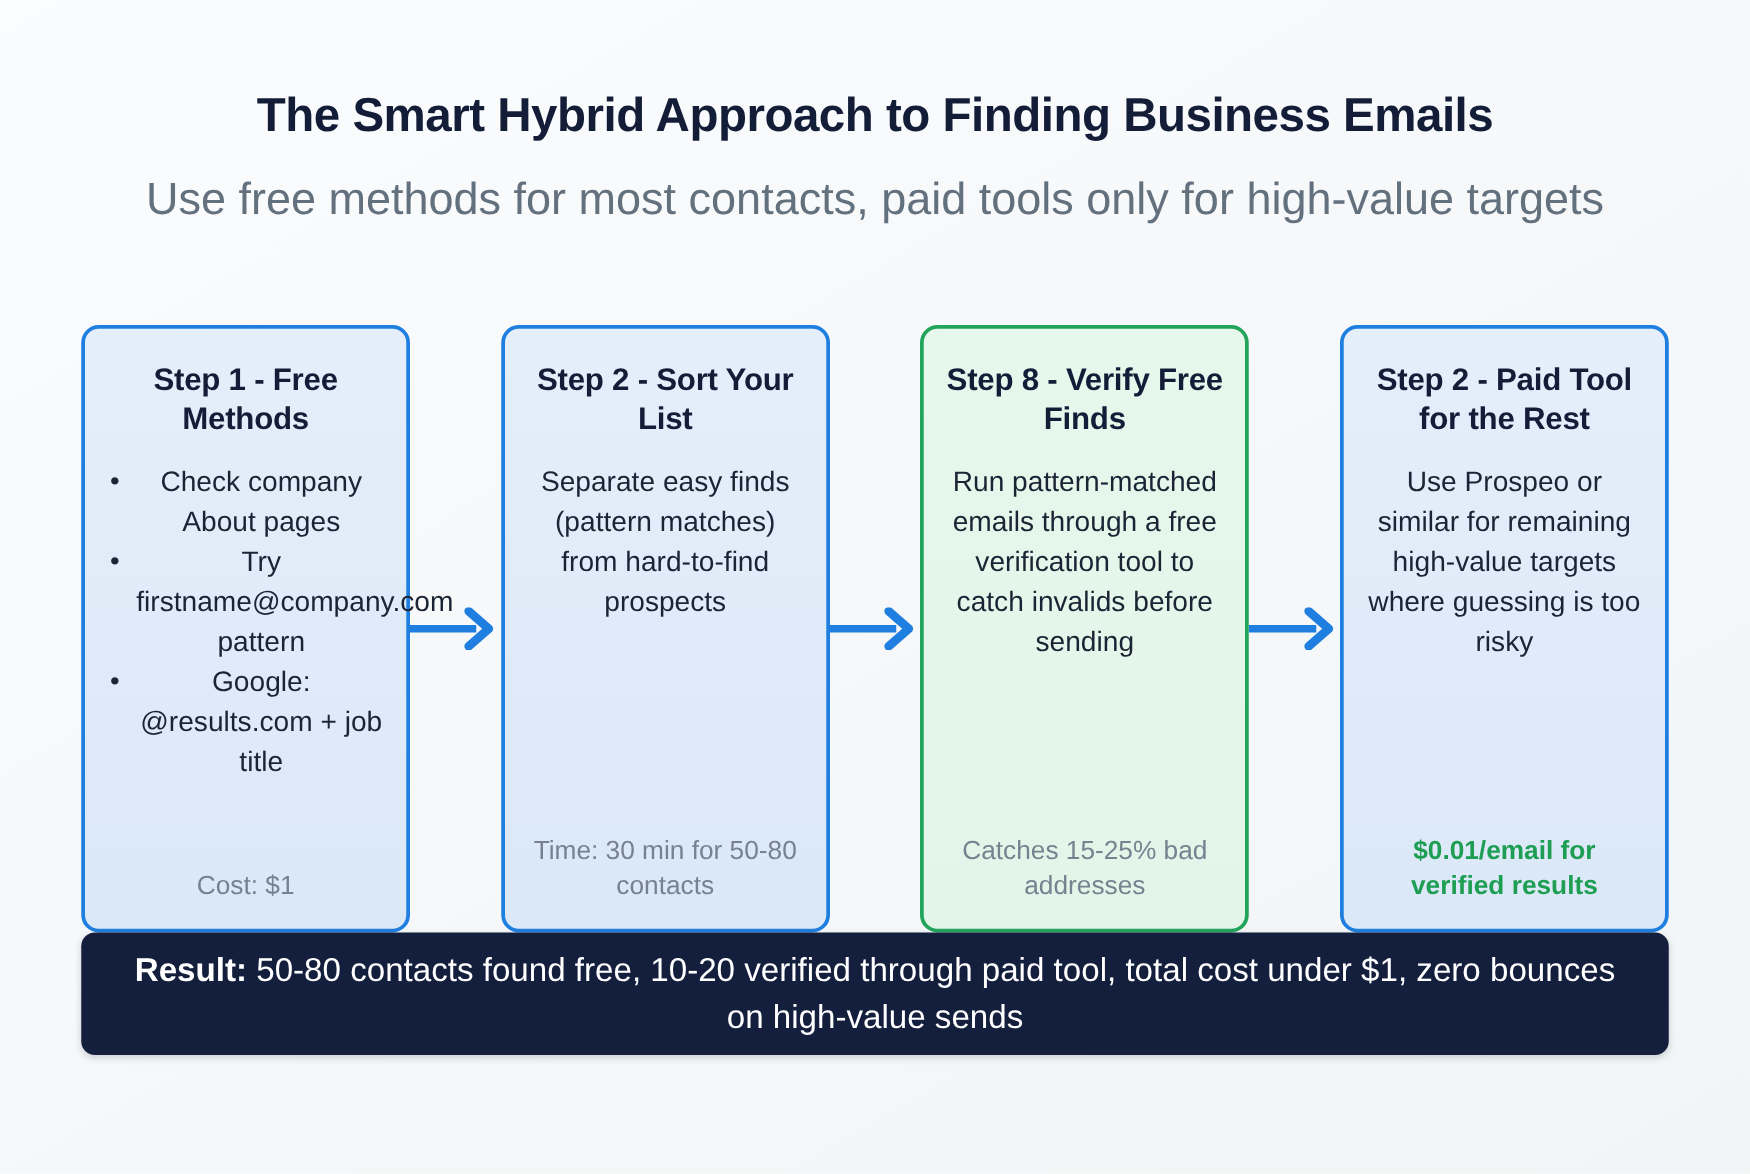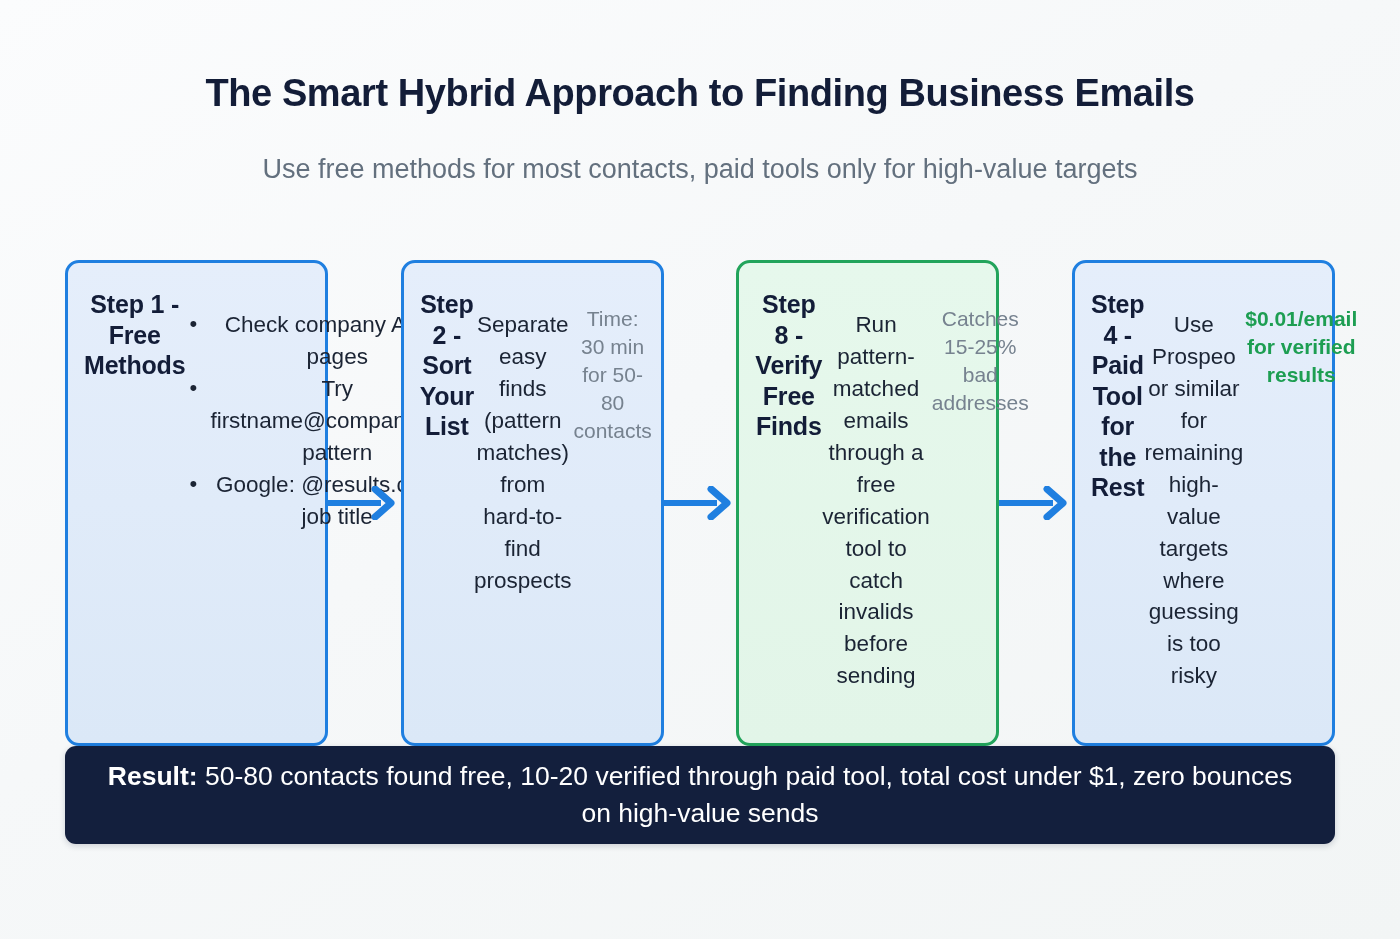"Use free methods for most" .subtitle { font-size: 27px -> 36px; margin: 16px -> 0 }
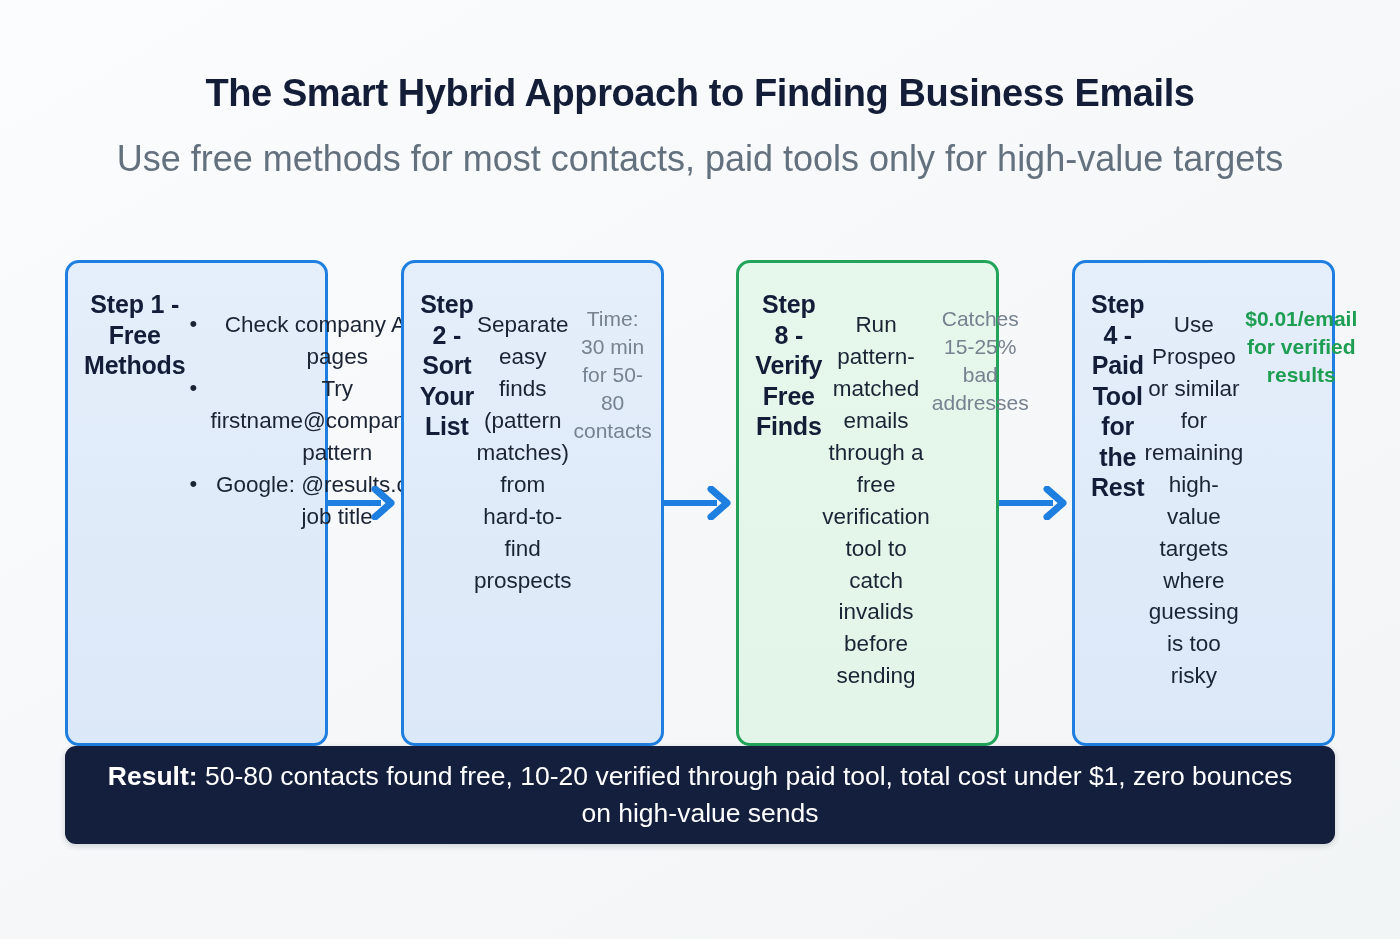"Step 1 - Free Methods" .card { flex-direction: row -> column }
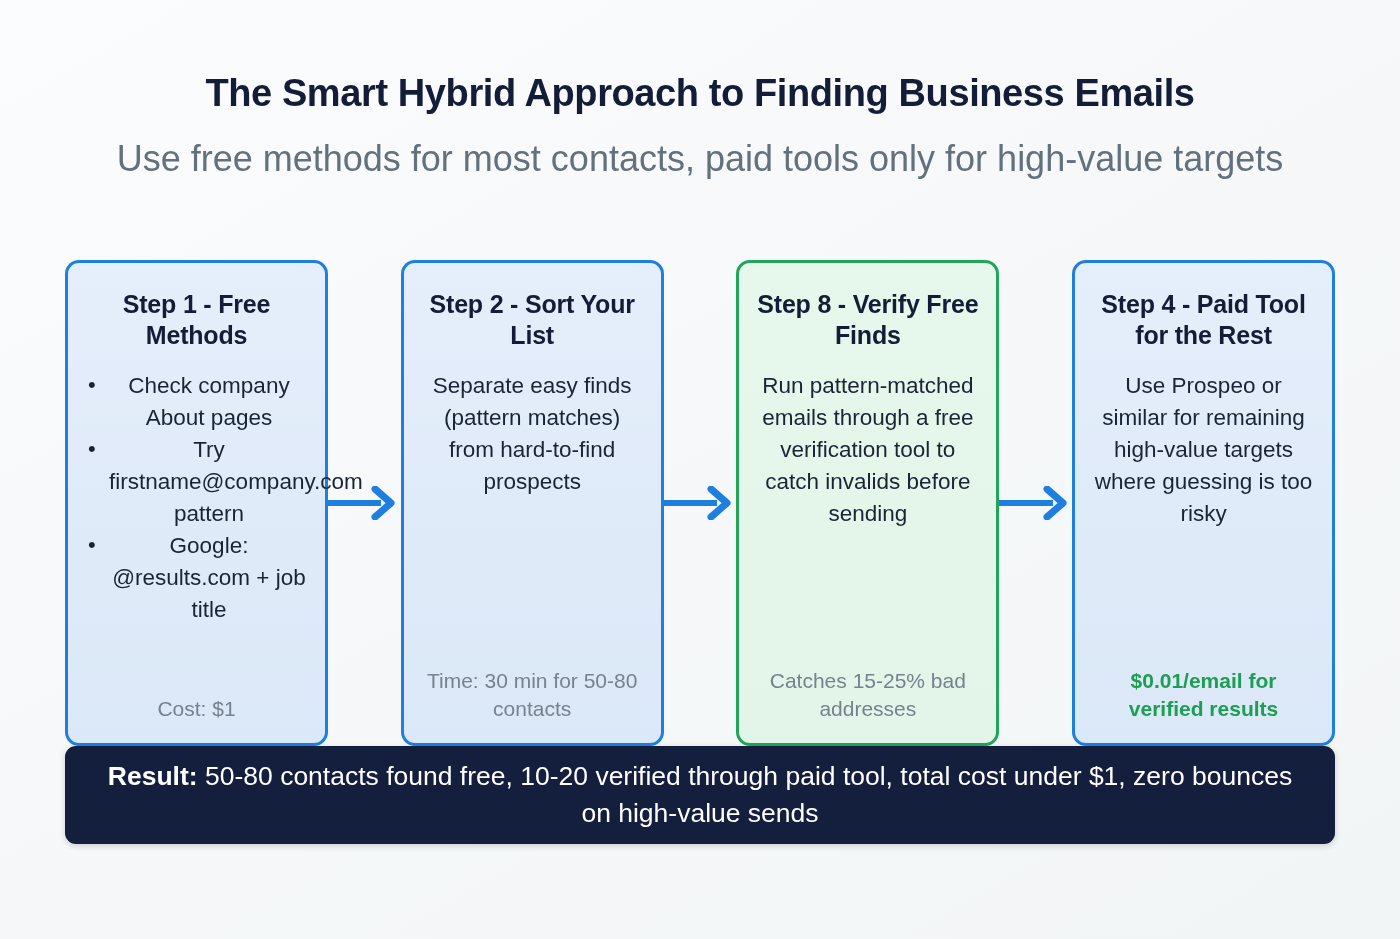"Step 4 - Paid Tool" h2.card-title { text: 4 -> 2 }
